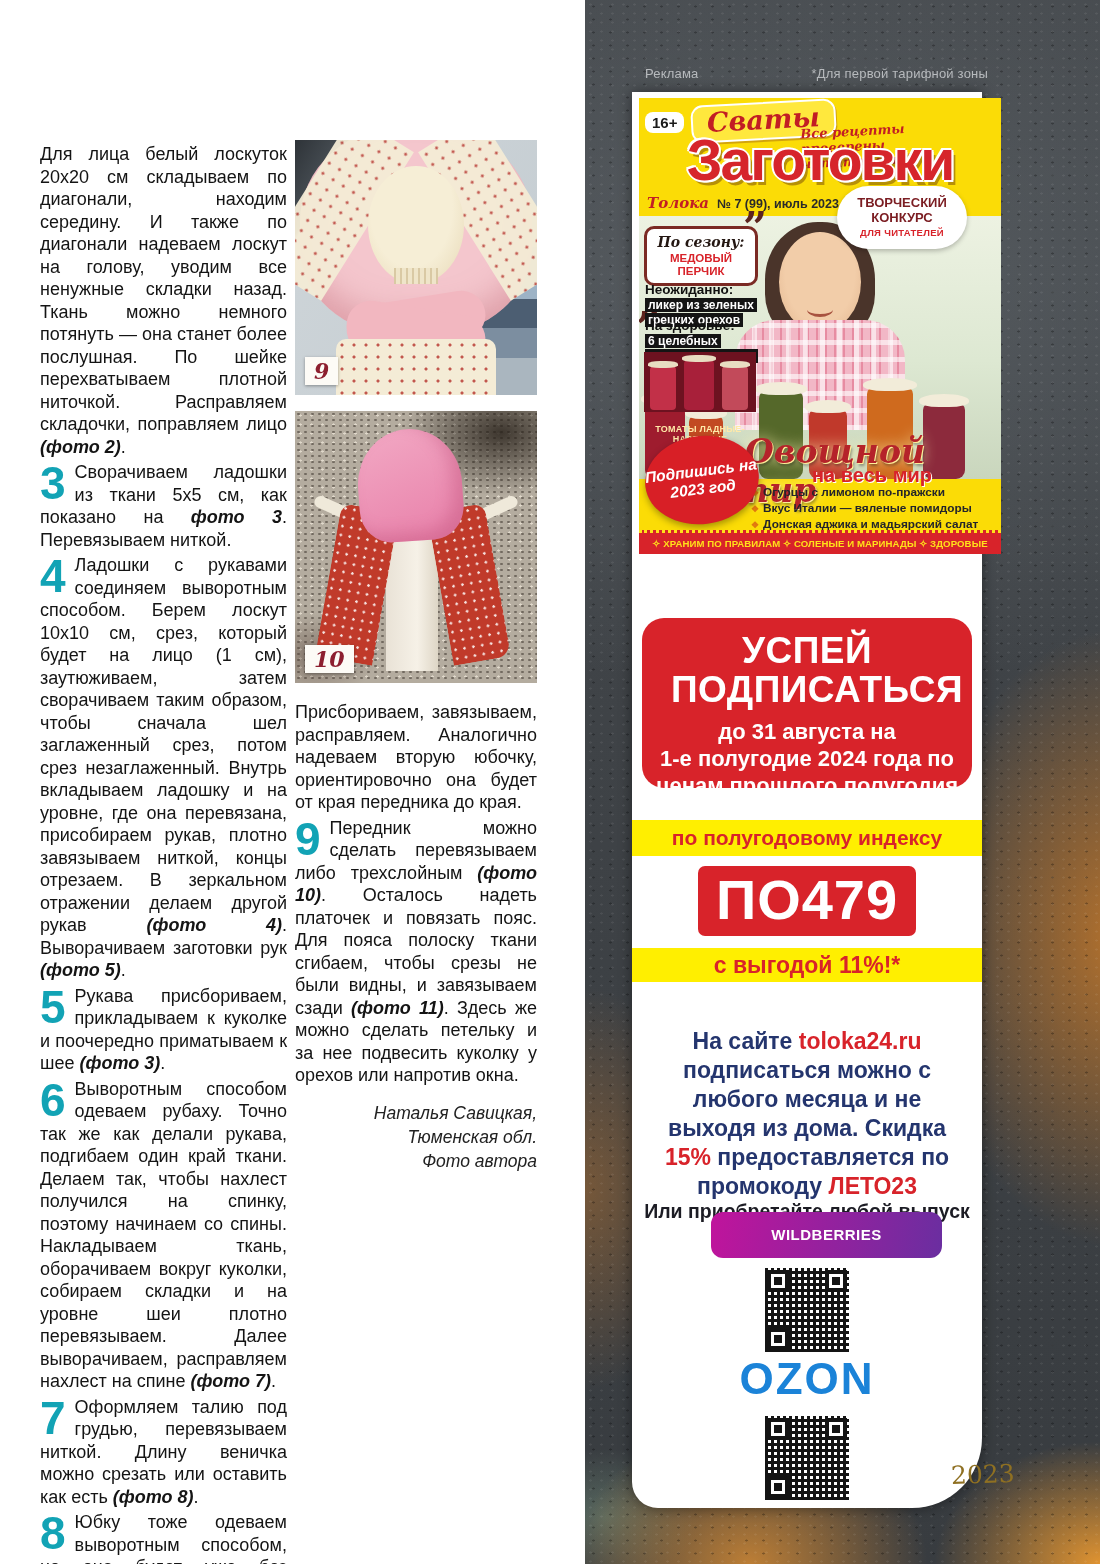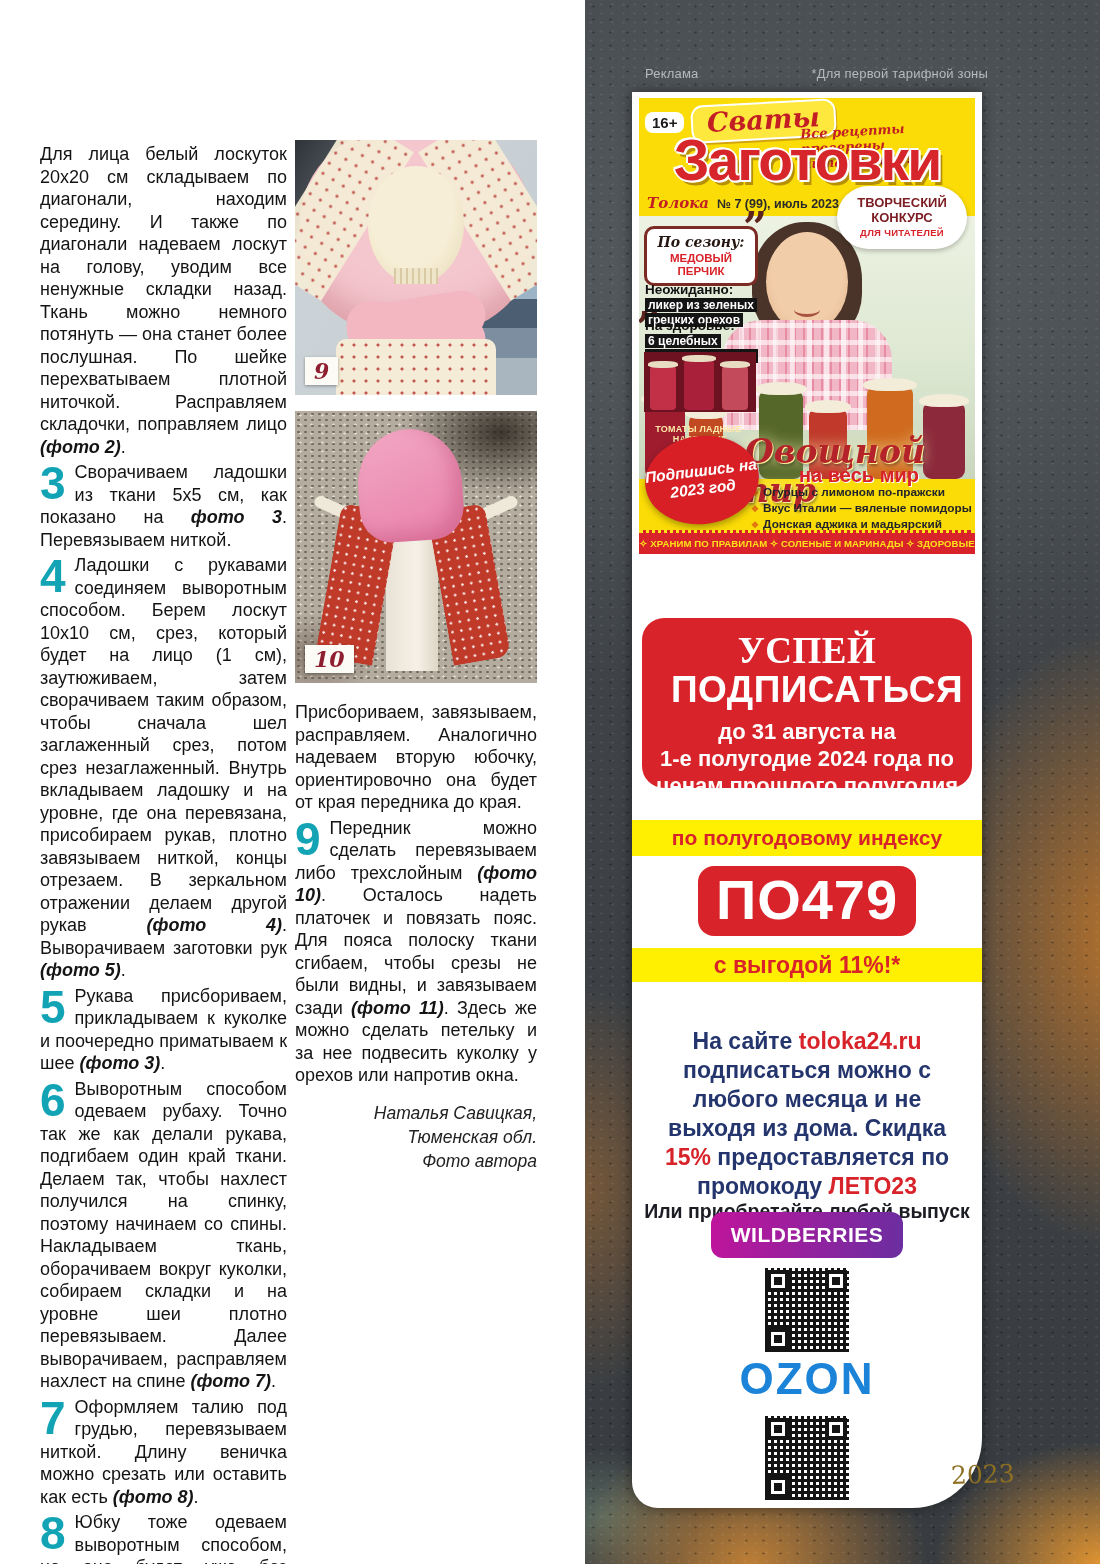"16+" .cover { width: 336px -> 362px }
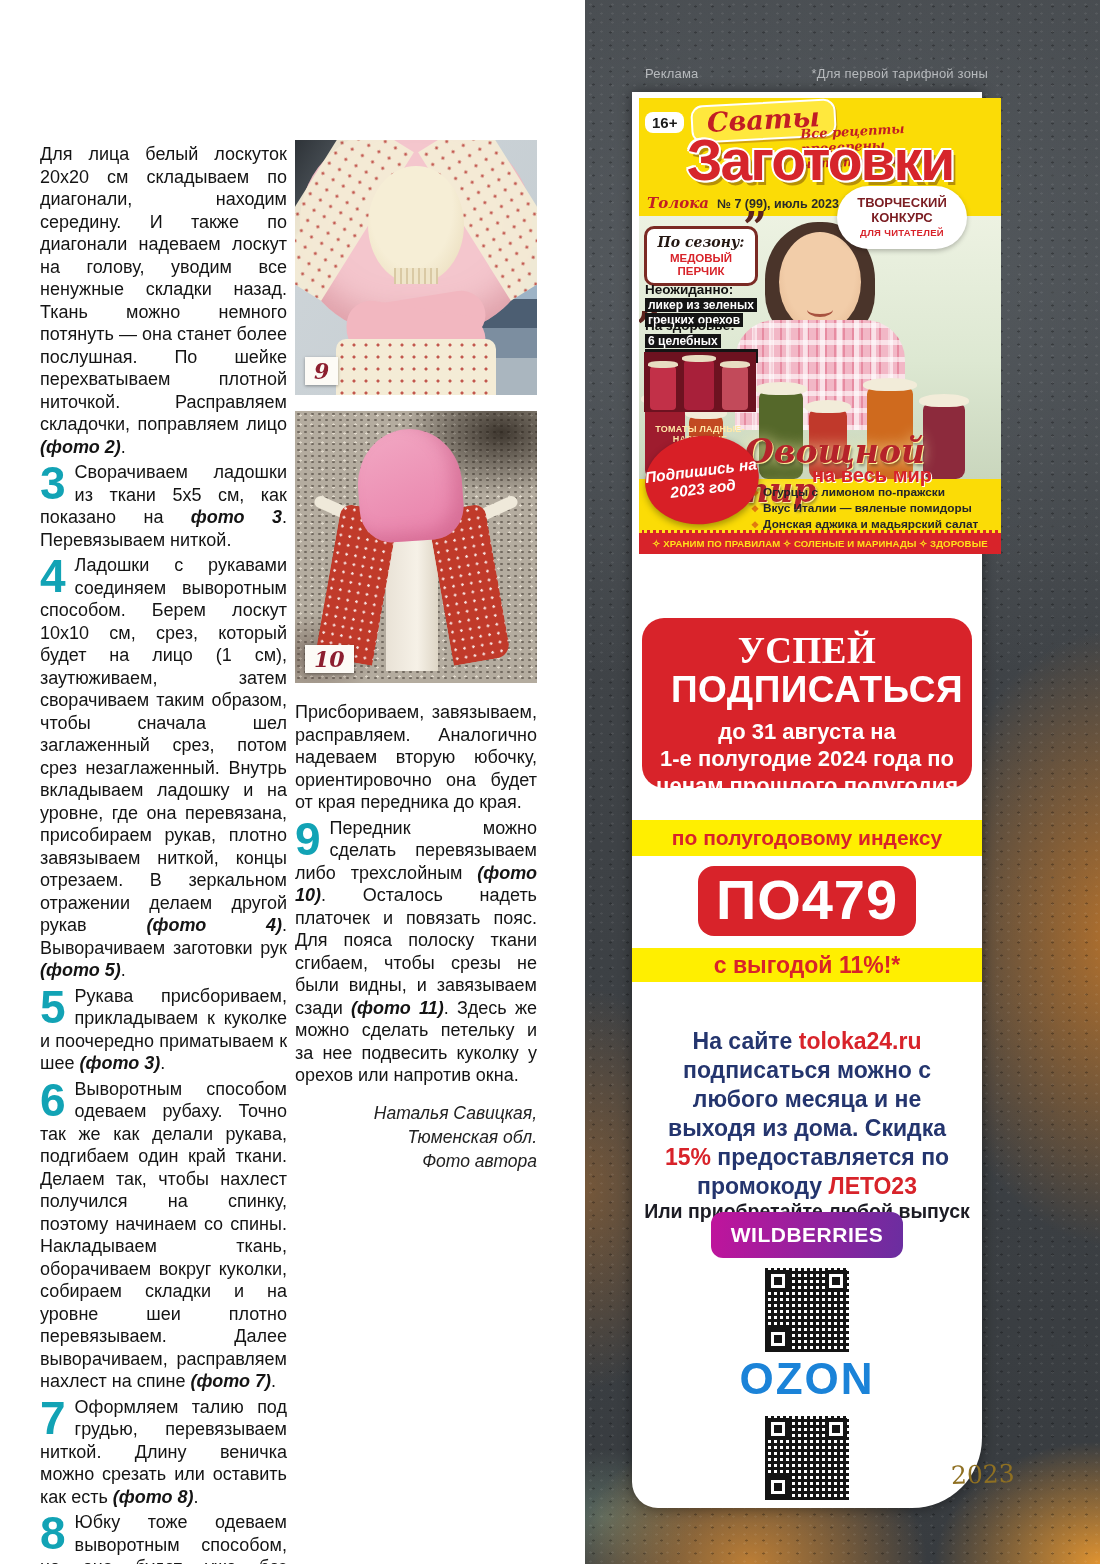"УСПЕЙ" .red-block .l1 { font-family: Liberation Serif, serif -> none }
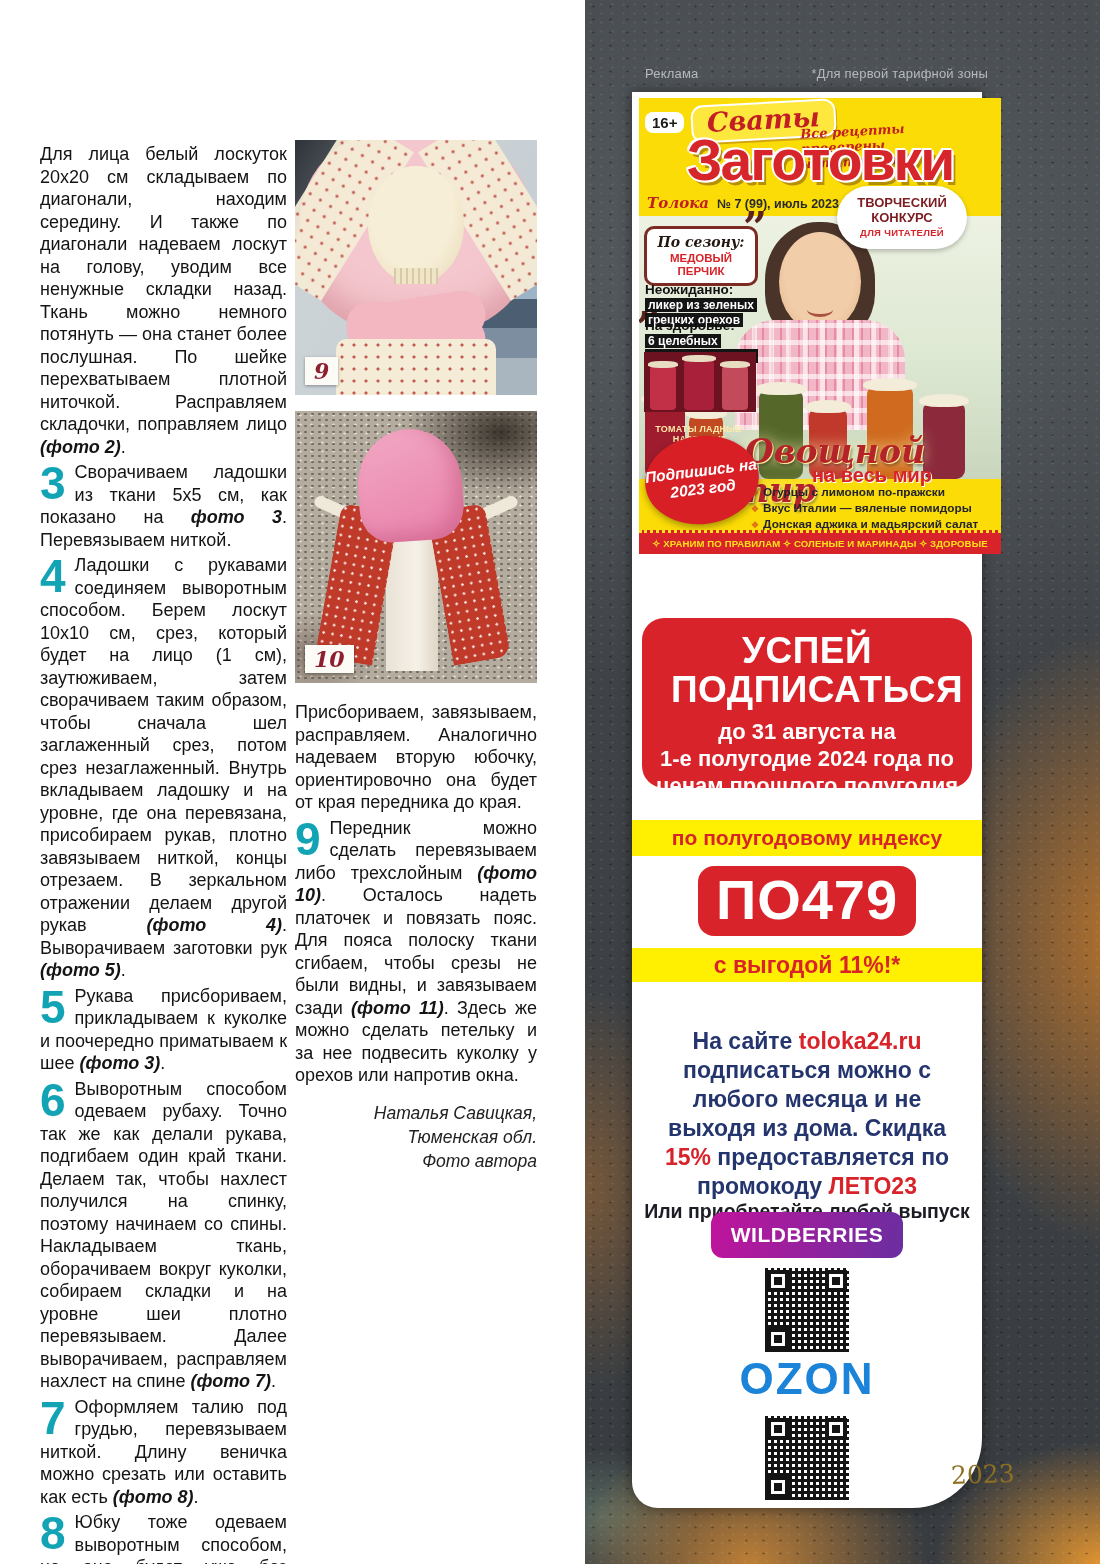"ПО479" .po479 { border-radius: 16px -> 7px }
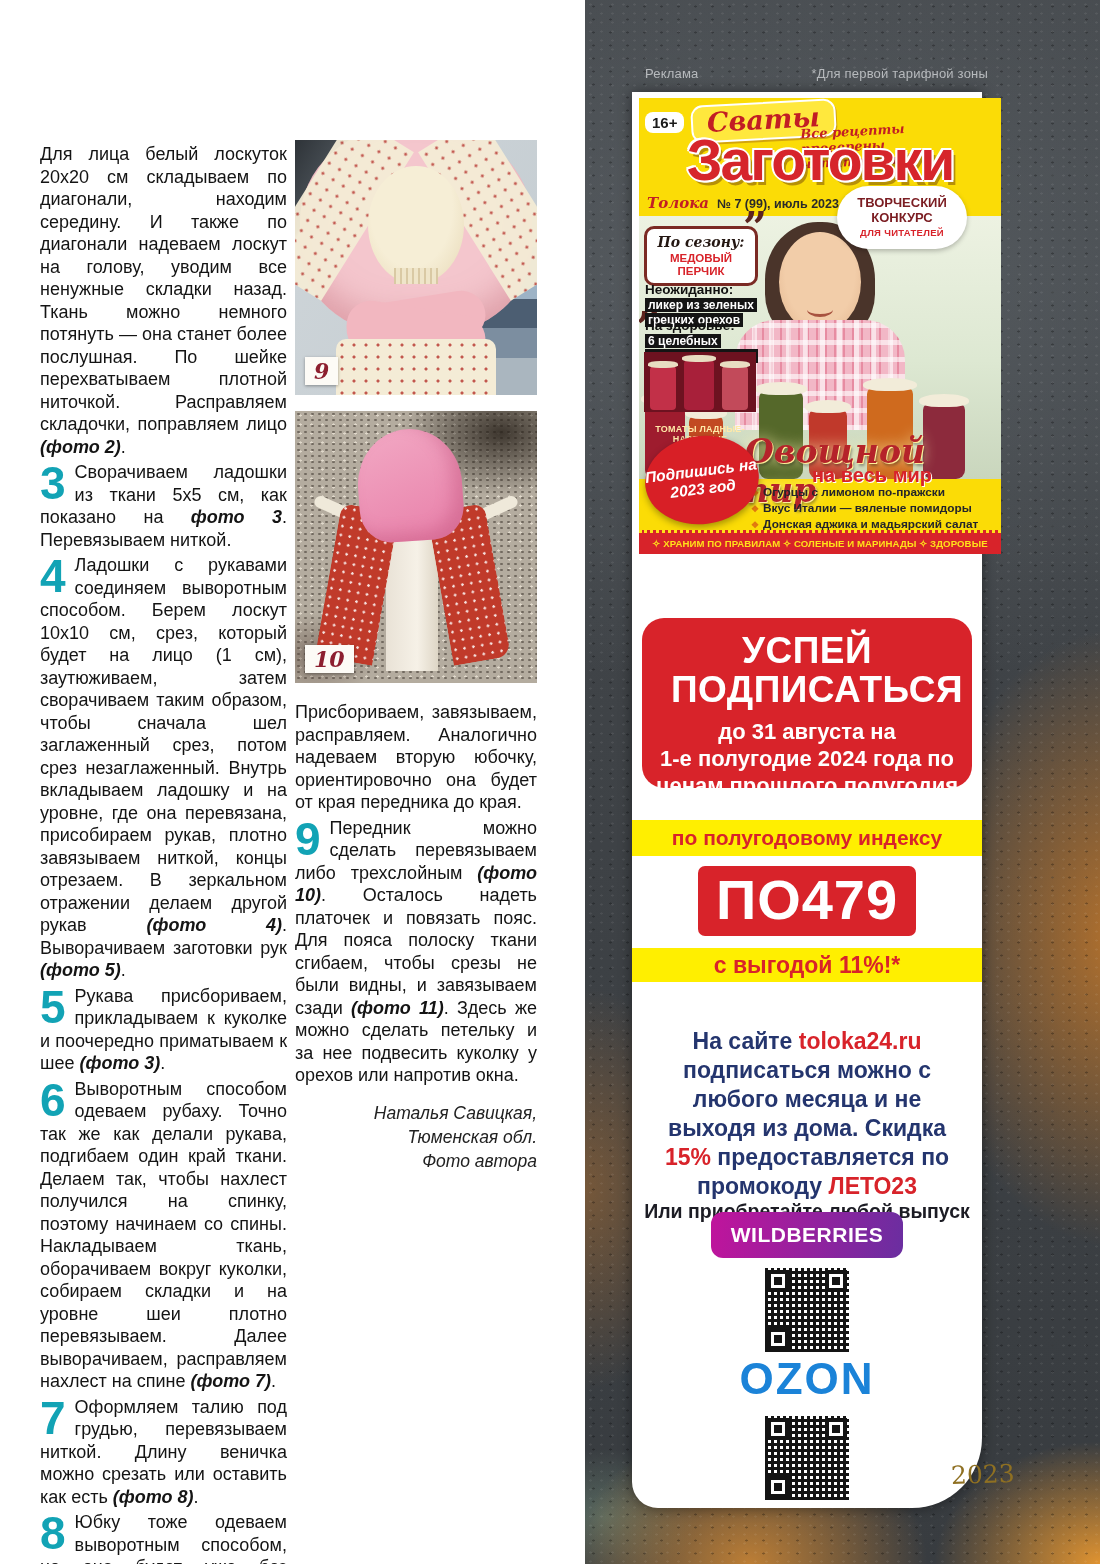"WILDBERRIES" .wb { font-size: 21px -> 15px; width: 192px -> 231px }
